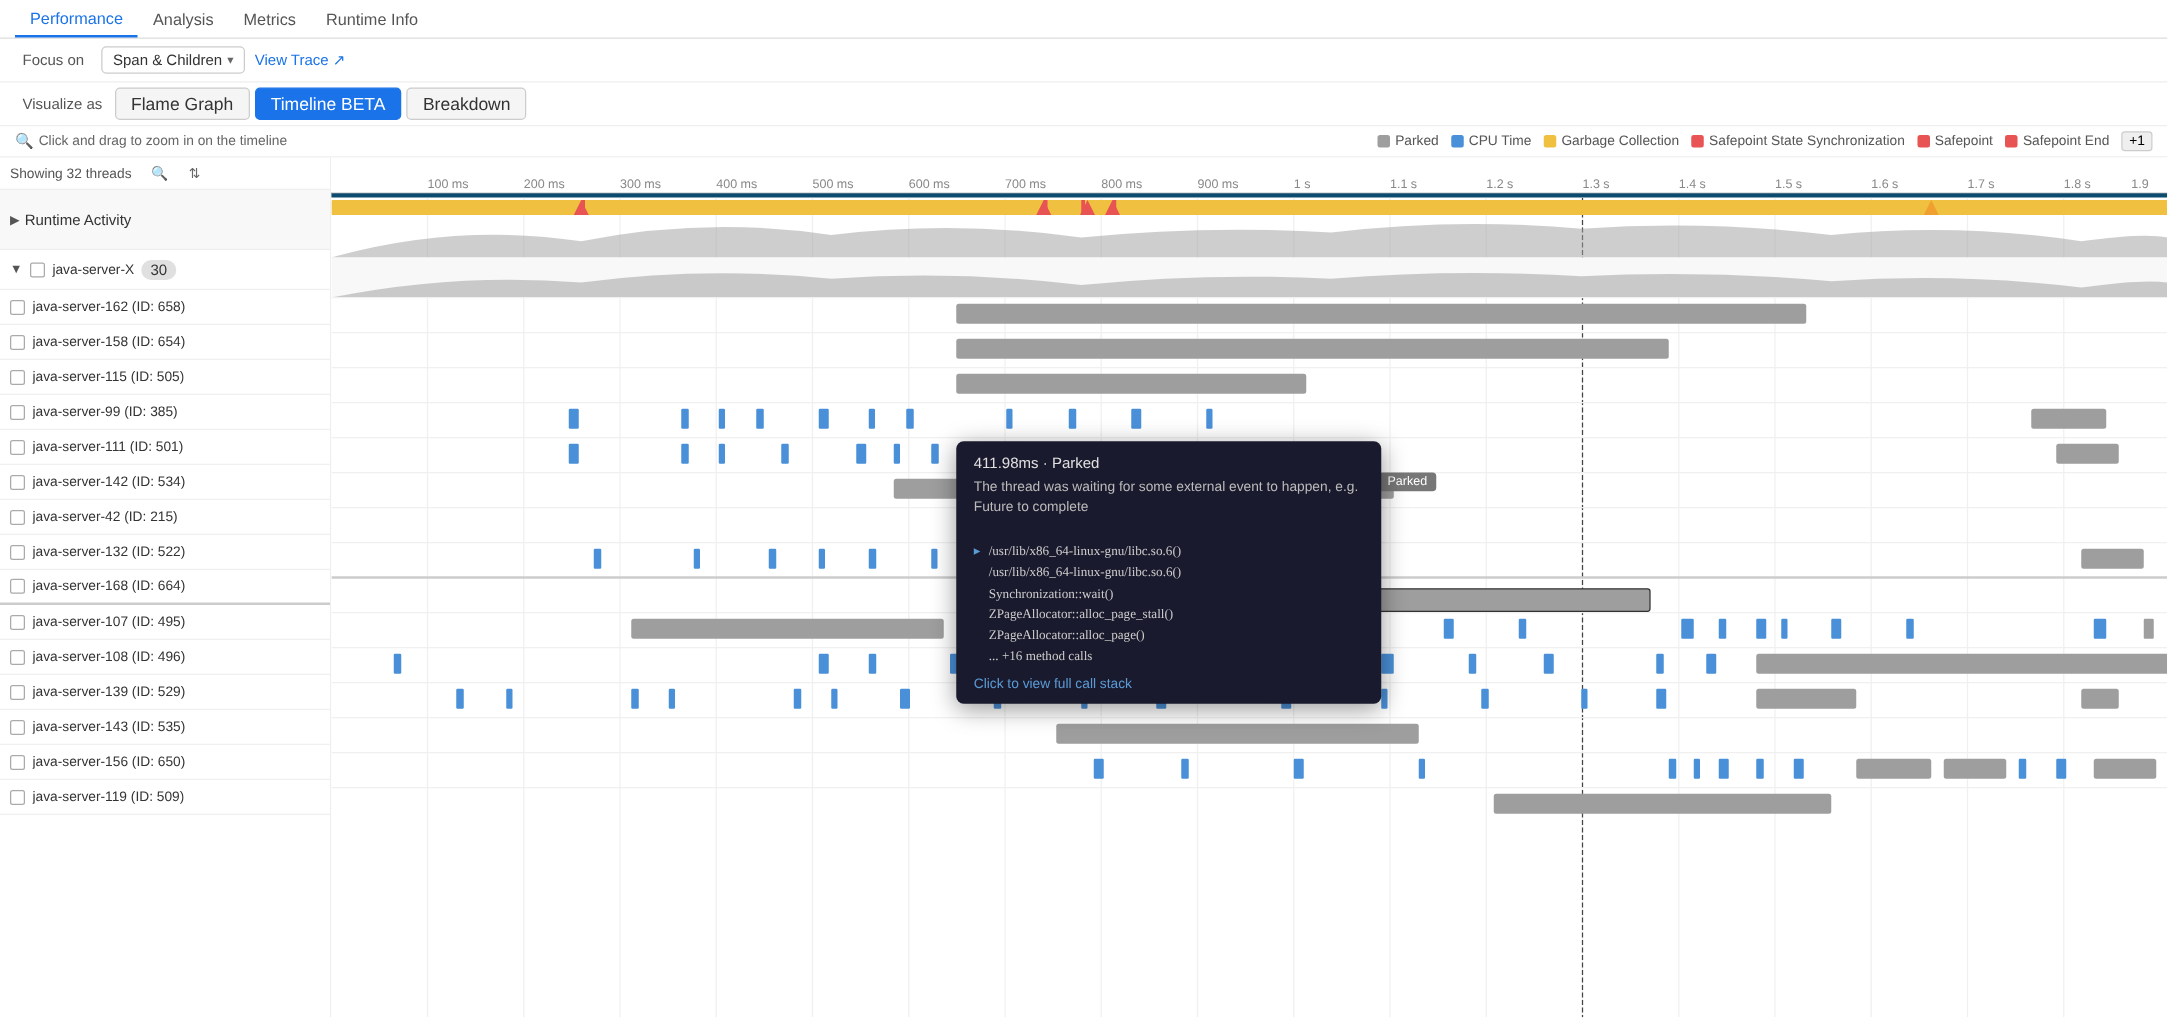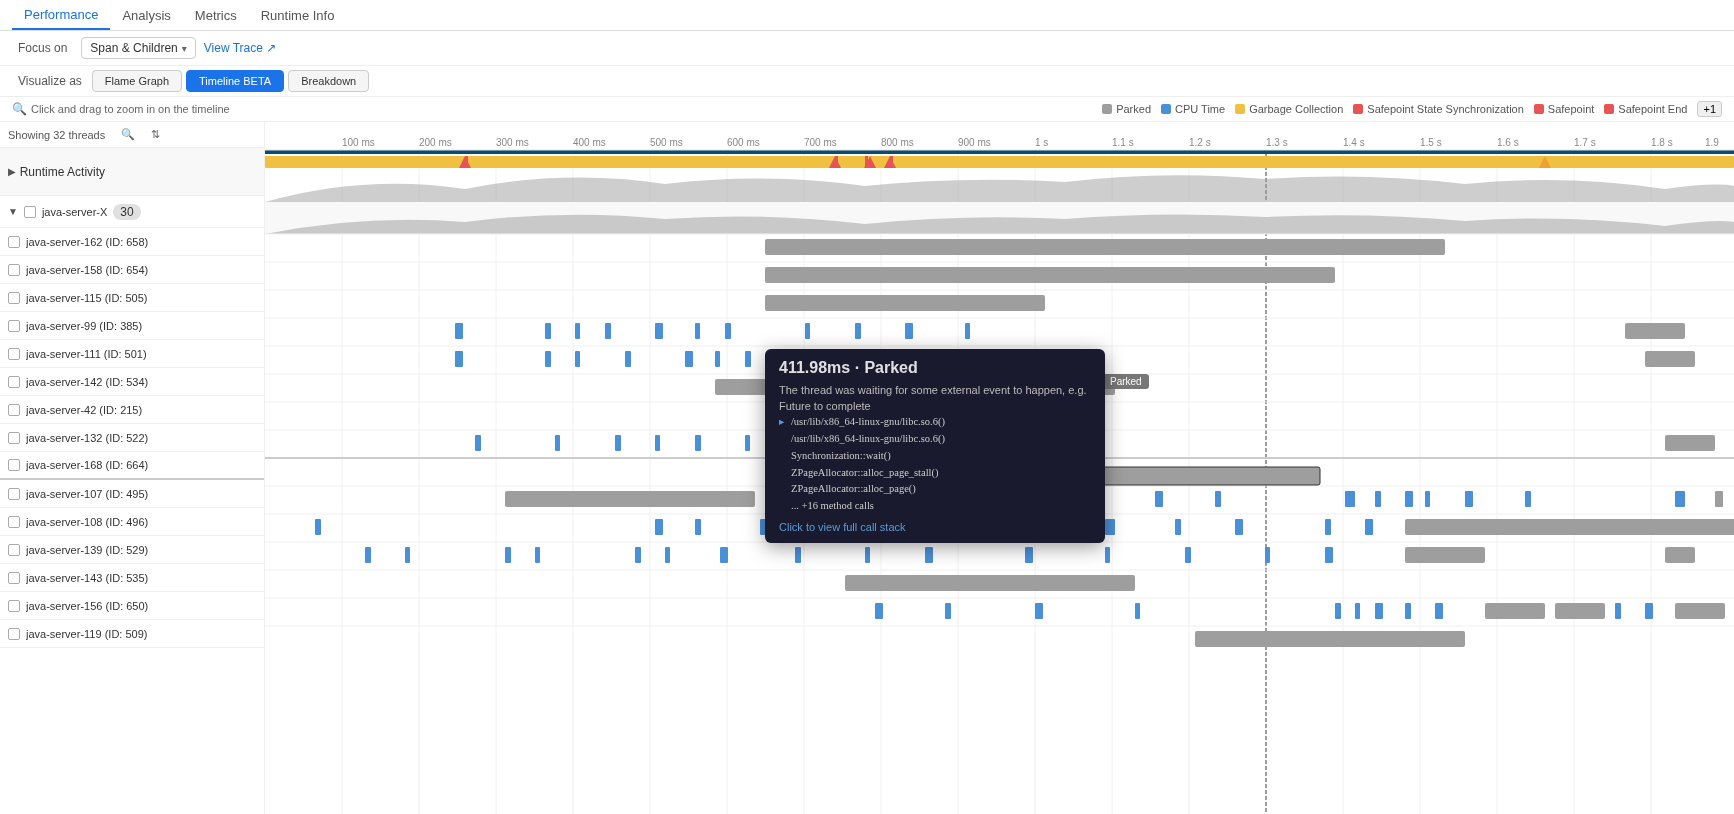"Flame Graph" .tab-btn { font-size: 11px -> 14px }
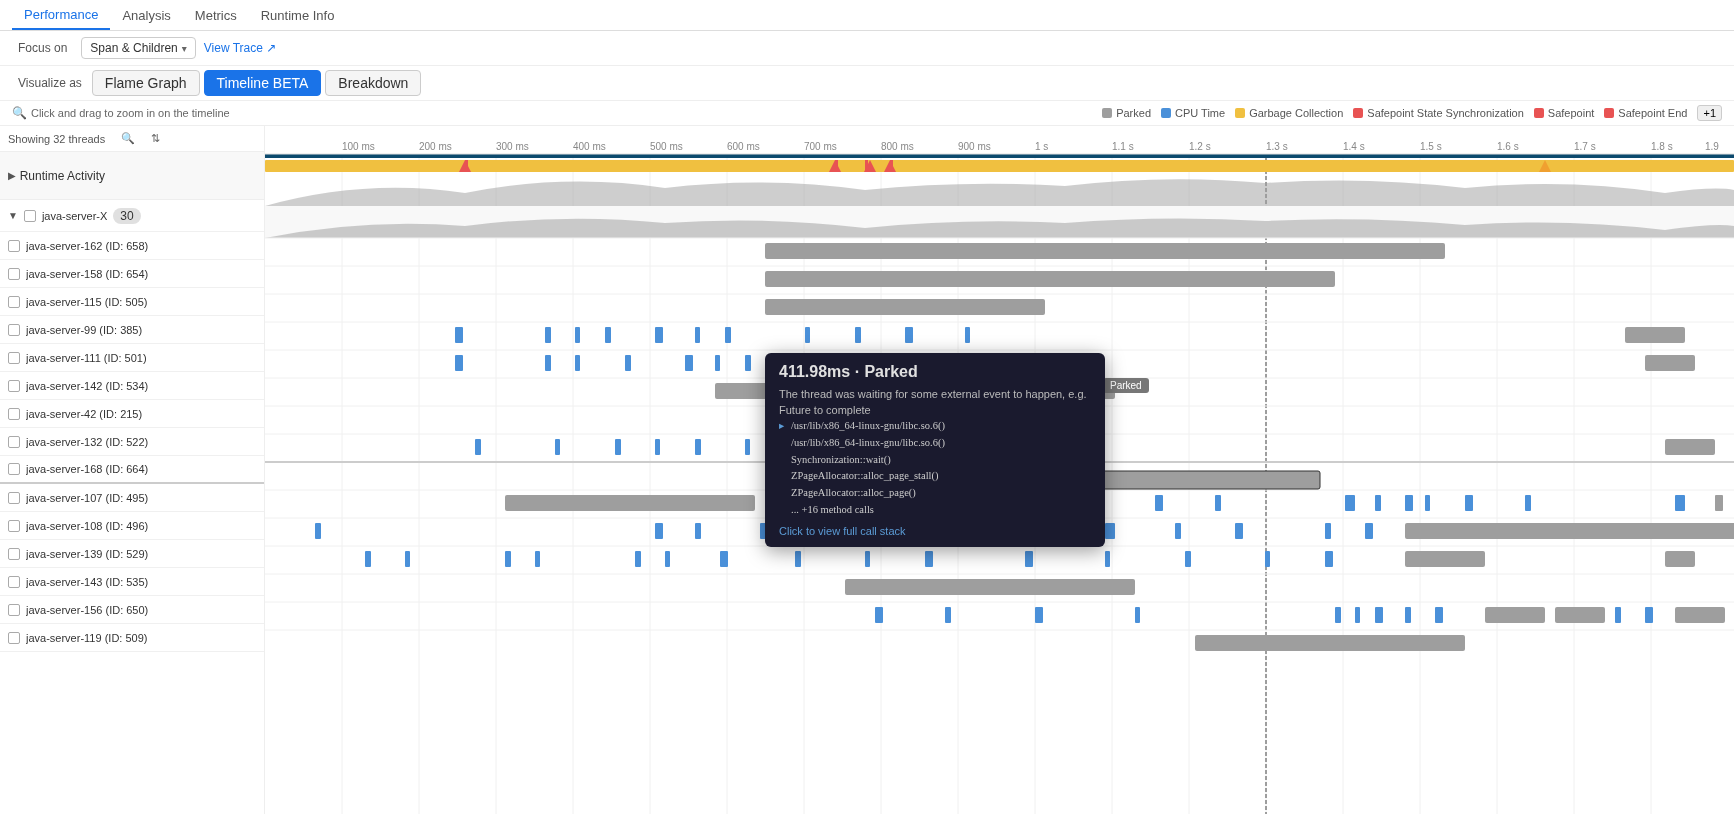"411.98ms · Parked" .tooltip-header { font-size: 16px -> 12px; font-weight: 700 -> 400 }
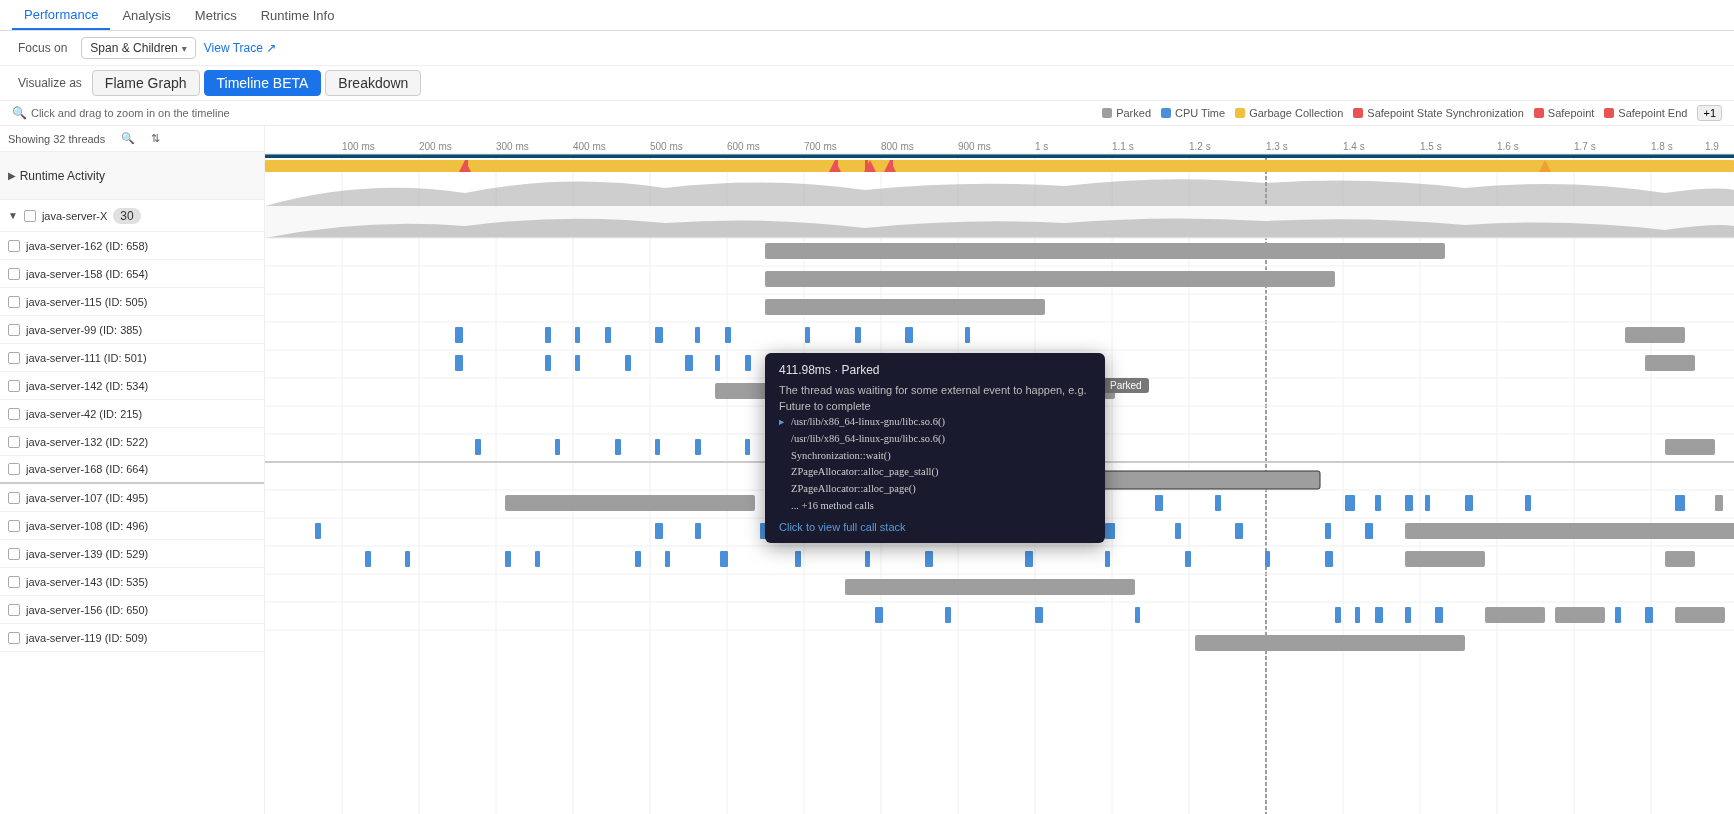"The thread was waiting for" .tooltip-desc { margin-bottom: 0 -> 20px }
